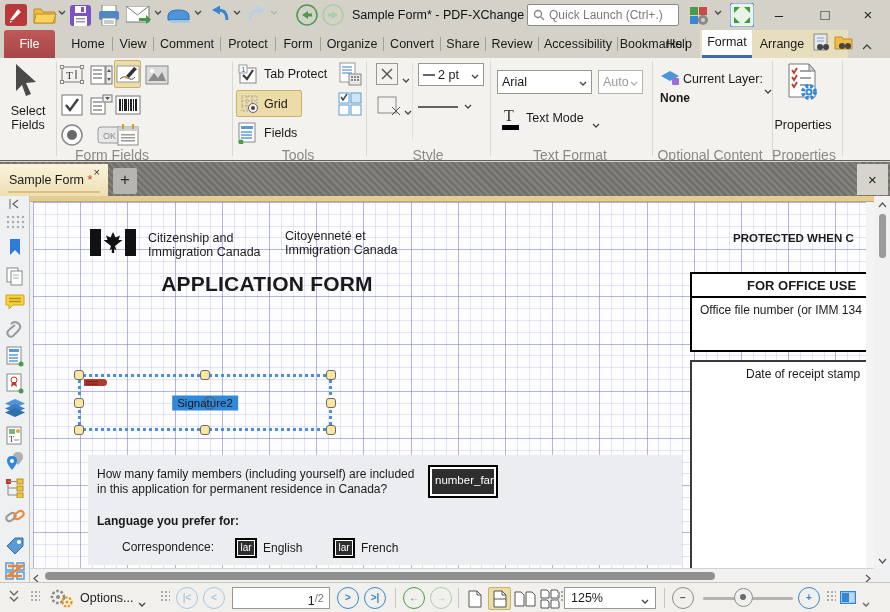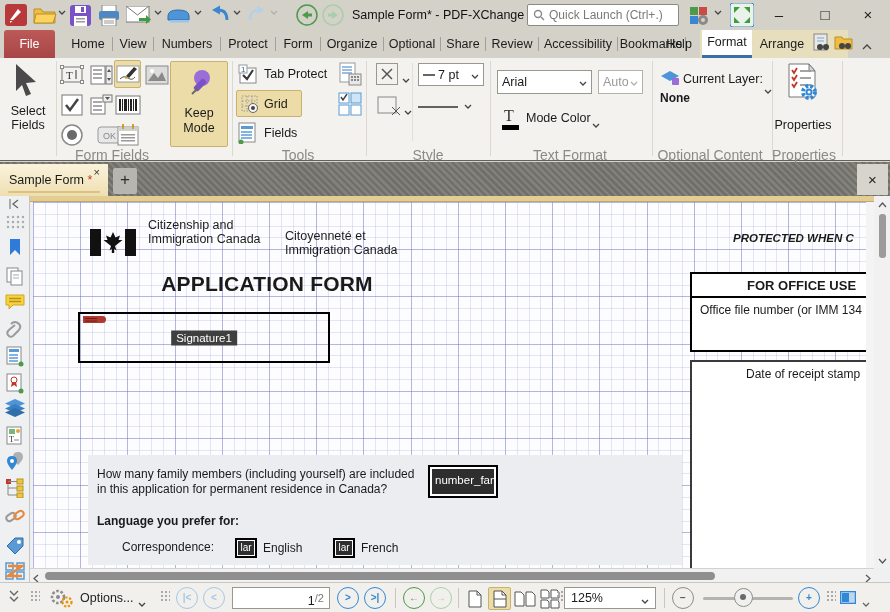"Numbers" div.rtab { text: Numbers -> Comment }
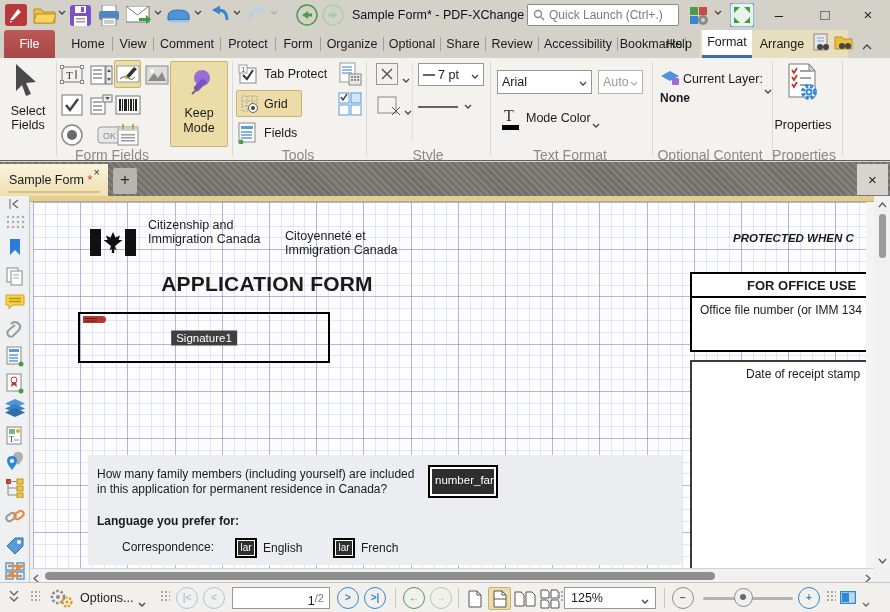"Optional" div.rtab { text: Optional -> Convert }
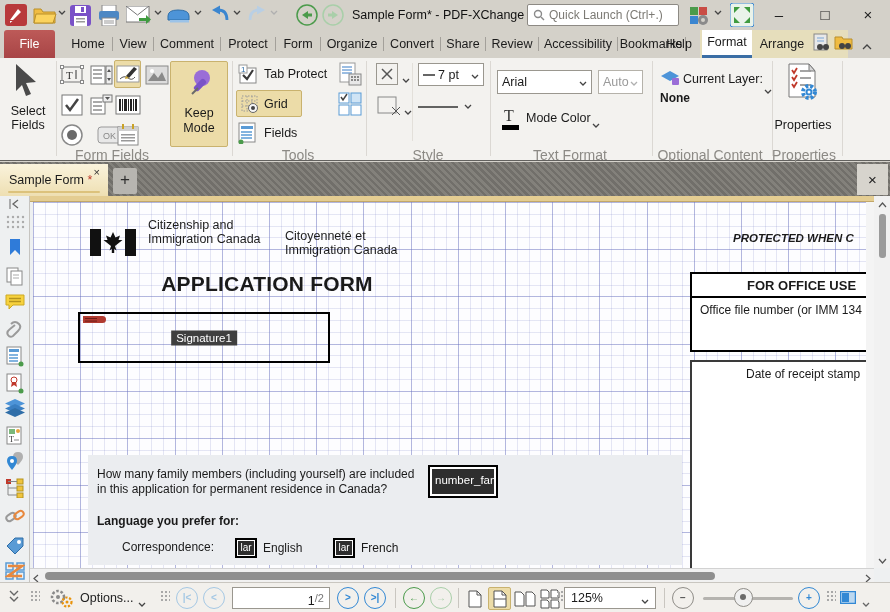"7 pt" span { text: 7 -> 2 }
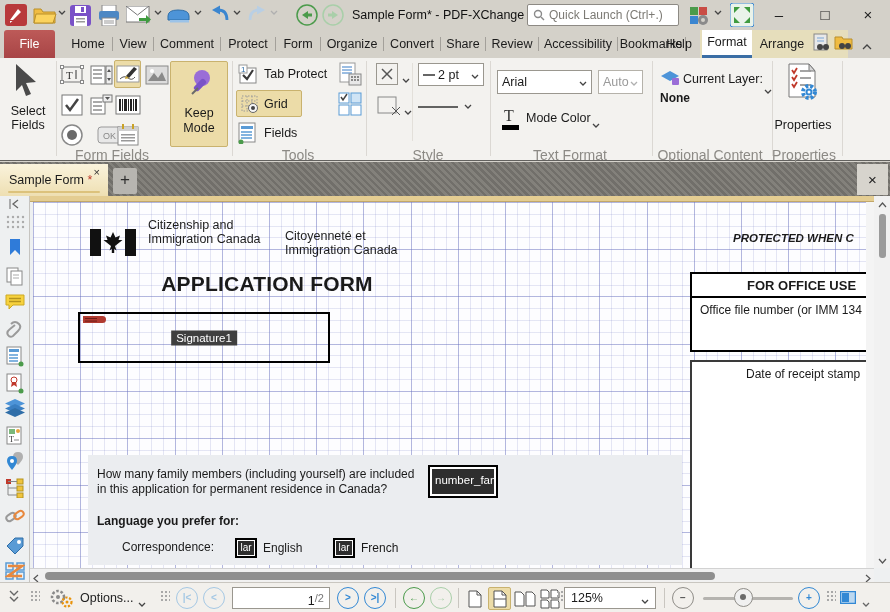"Keep" div { html: <div> <svg> <circle></circle> <rect></rect> <line></line> </svg> <div><span>Keep</span><br><span>Mode</span></div> </div> -> none }
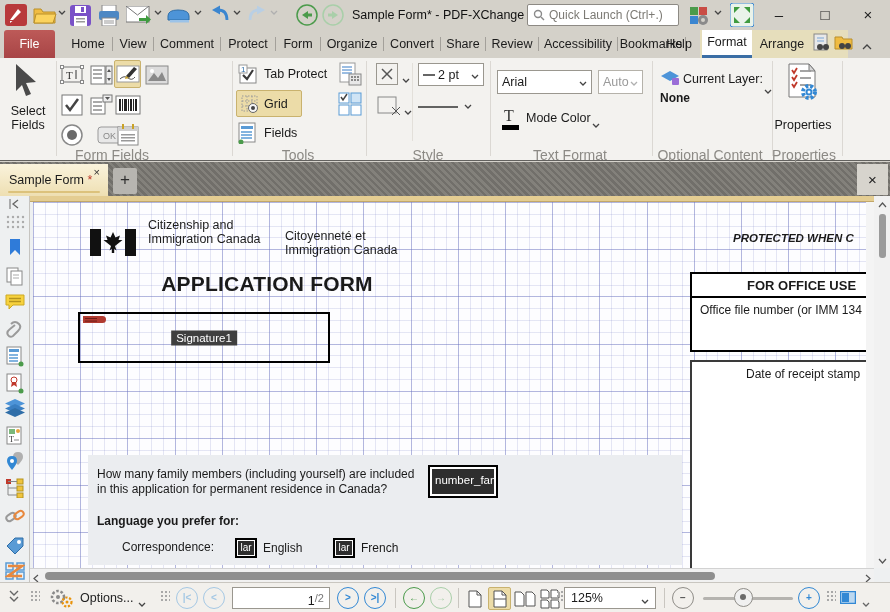"Mode Color" div.abs { text: Mode Color -> Text Mode }
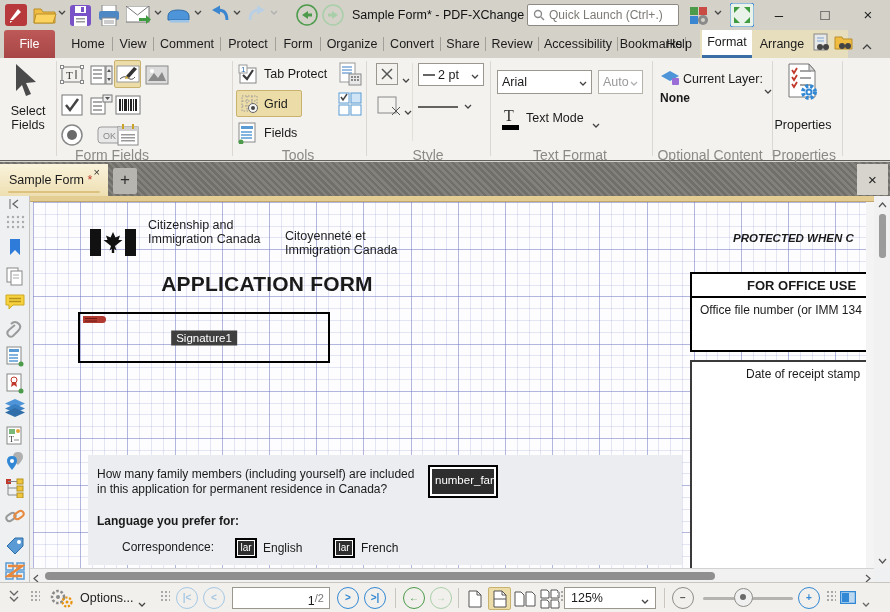"Citizenship and" div.pg { top: 17px -> 30px }
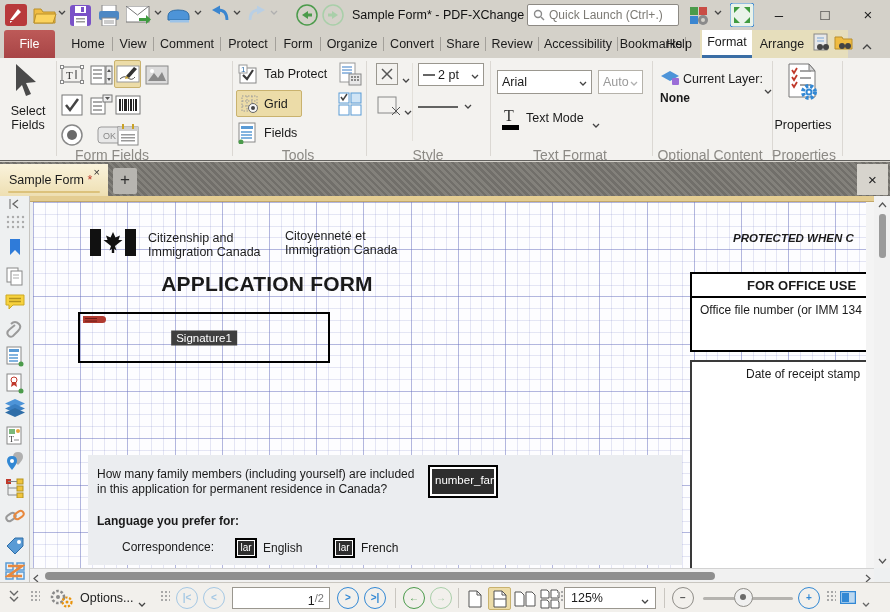"PROTECTED WHEN C" #protected { font-style: italic -> none }
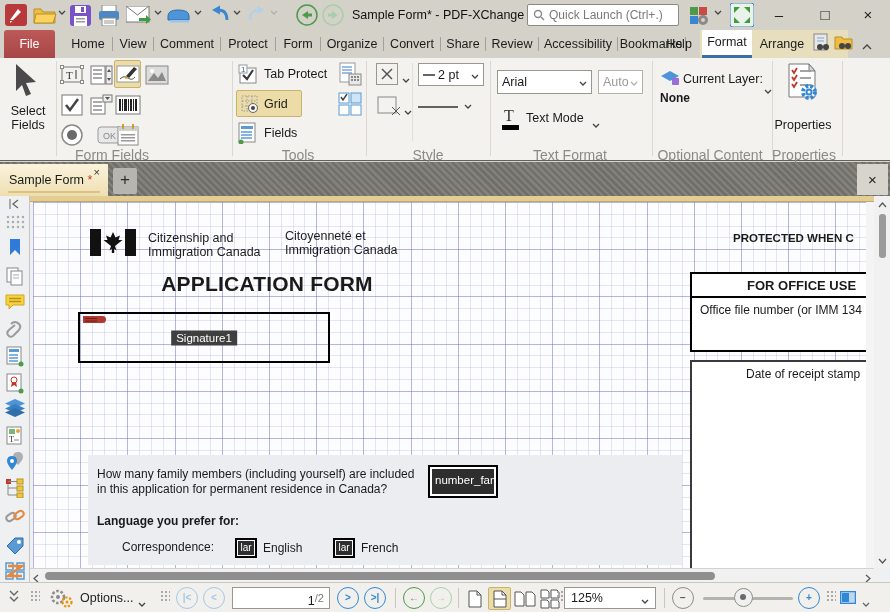"Signature1" div.pg { html: <div> <div></div> <div>Signature1</div> </div> -> none }
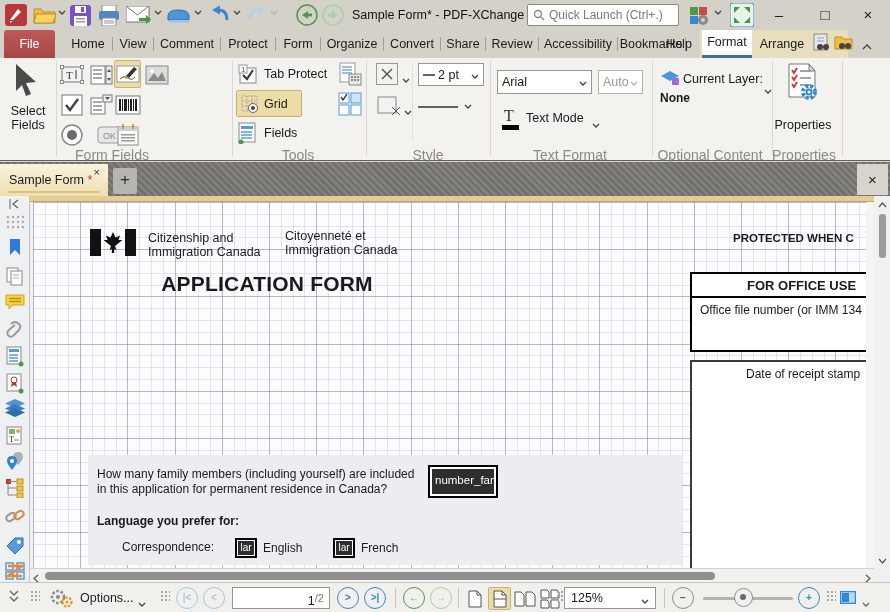"Signature2" div.pg { html: none -> <div> <div></div> <div>Signature2</div> <div></div> <div></div> <div></div> <div></div> <div></div> <div></div> <div></div> <div></div> <div></div> </div> }
